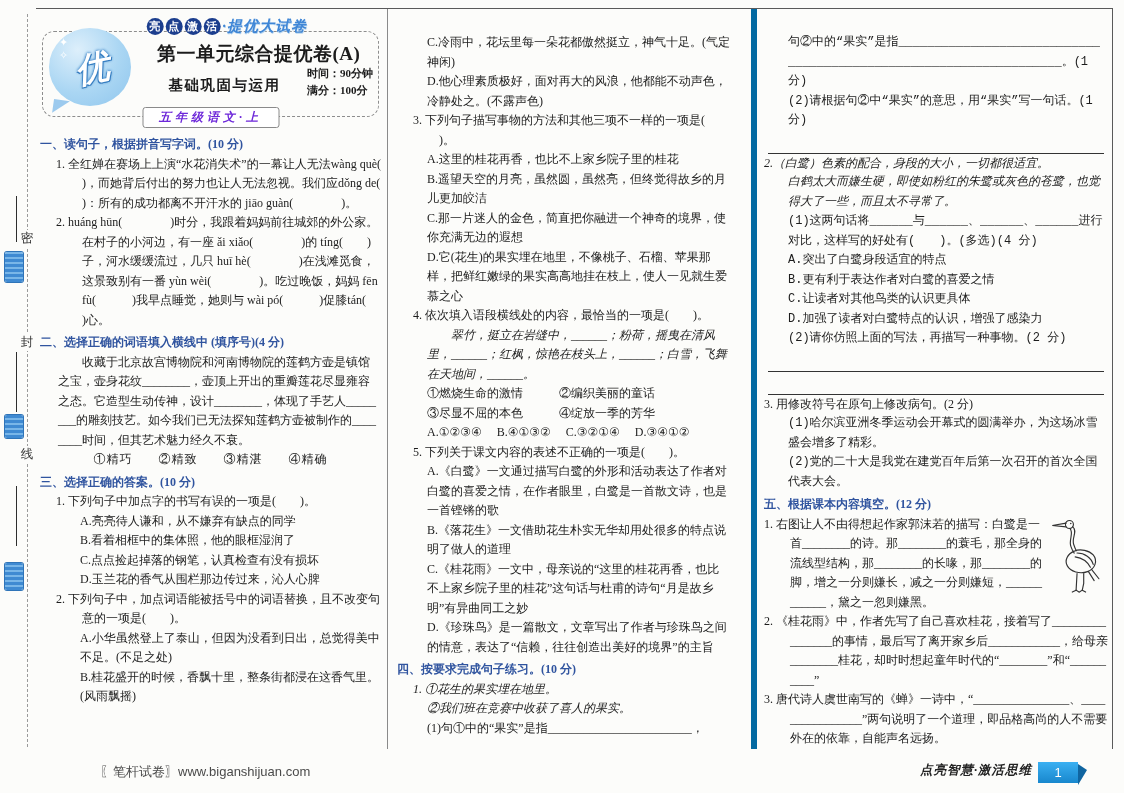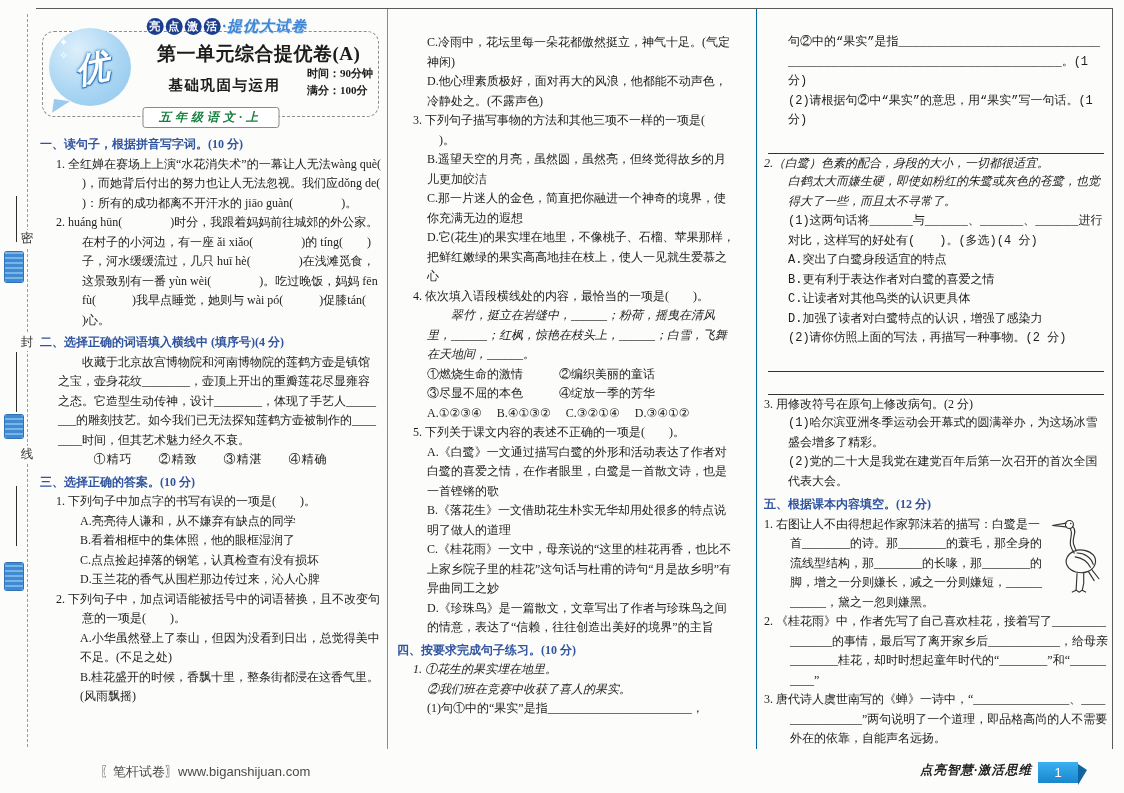"C.冷雨中，花坛里每一朵花都傲然挺立，神气十足。(气定神闲)" .col2 { border-right: 1px solid #0369a1 -> 6px solid #0369a1 }
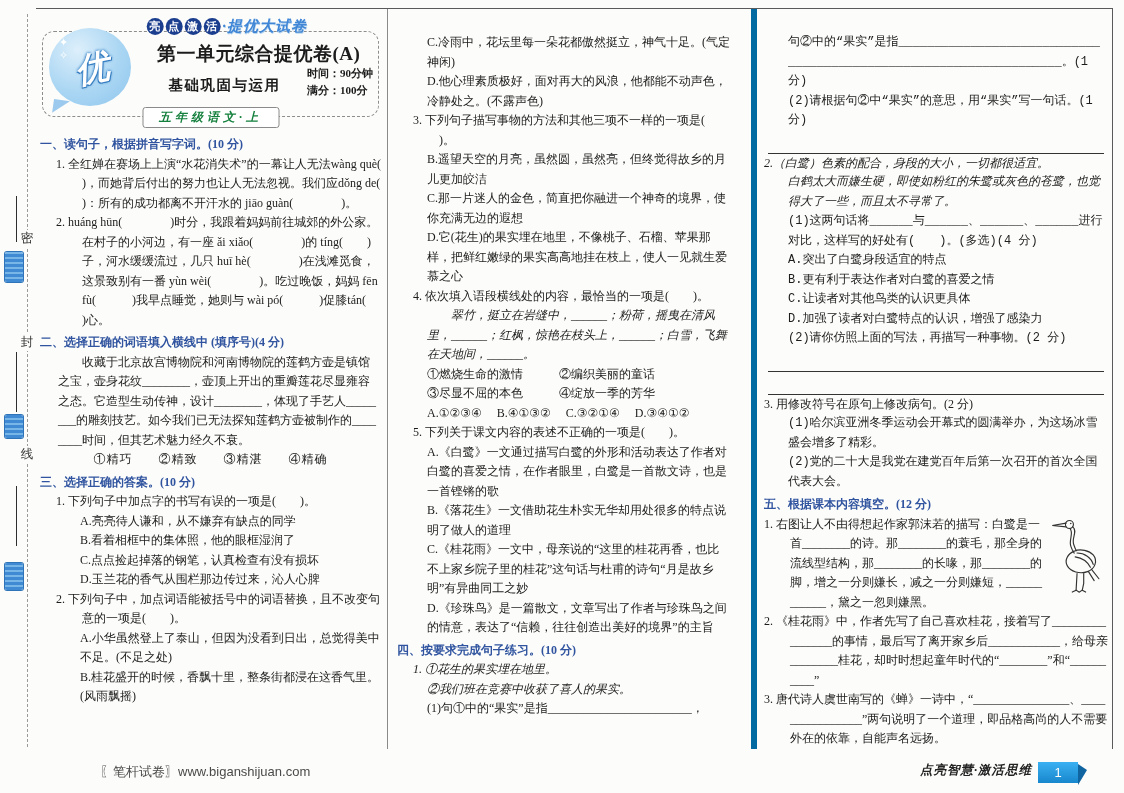"五年级语文·上" .grade-banner { color: #15803d -> #6d28d9 }
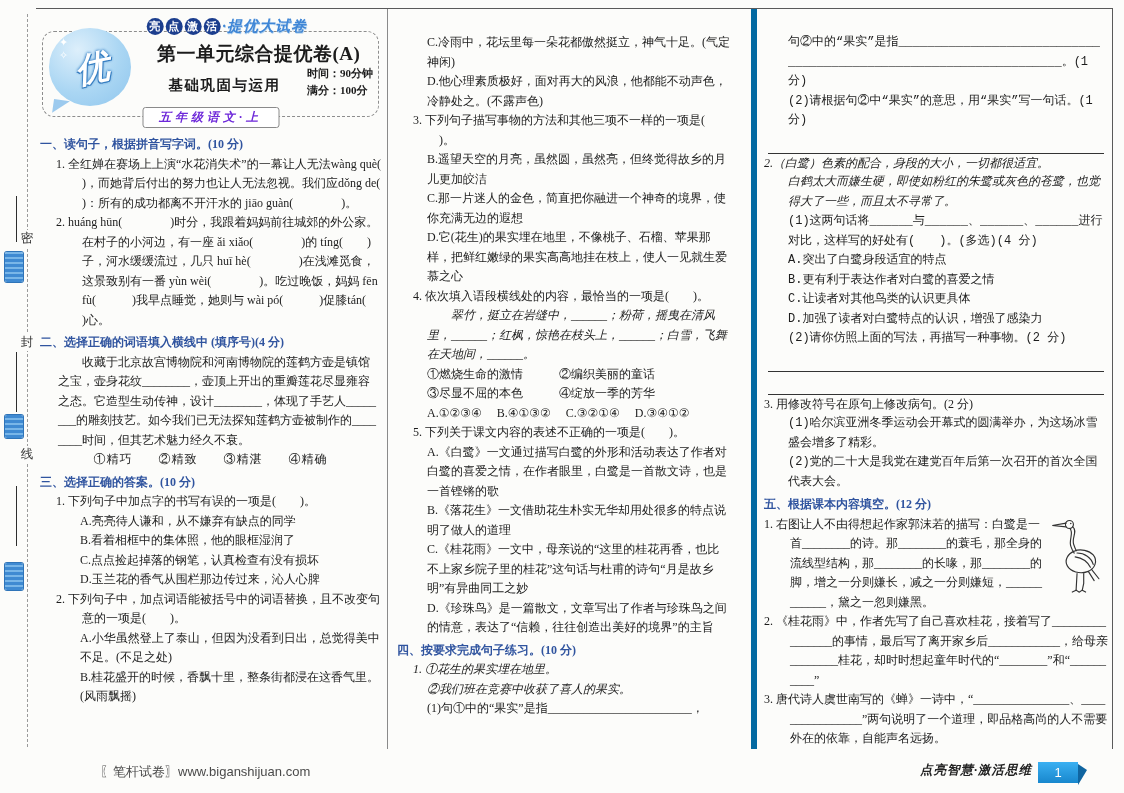"A.这里的桂花再香，也比不上家乡院子里的桂花" div.line { html: none -> <div>A.这里的桂花再香，也比不上家乡院子里的桂花</div> }
